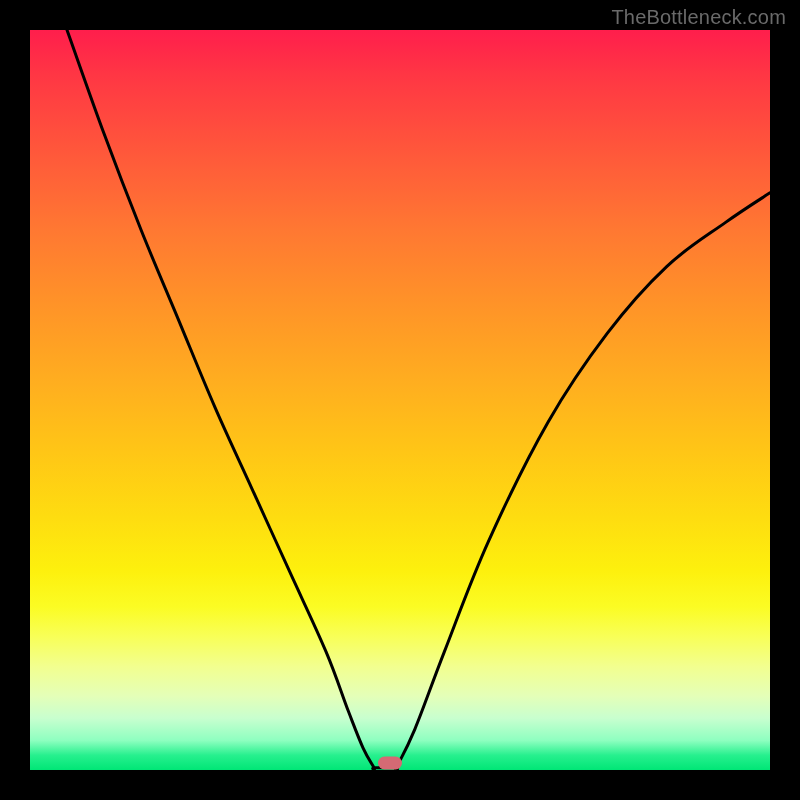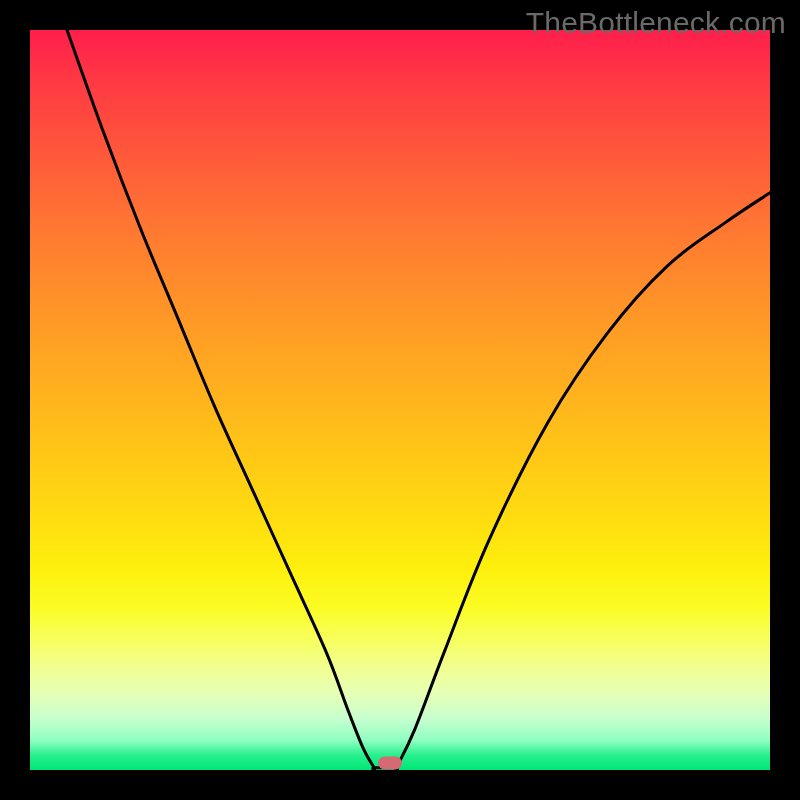"TheBottleneck.com" .watermark { font-size: 30px -> 20px }
